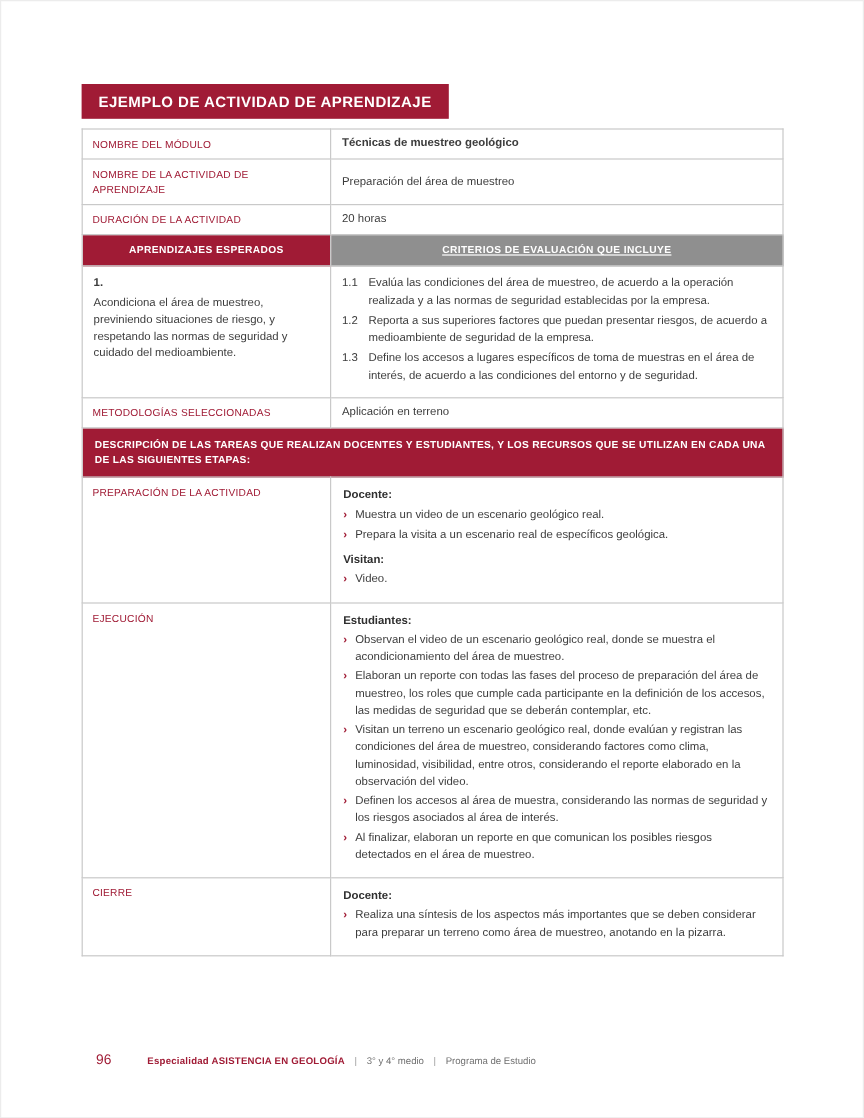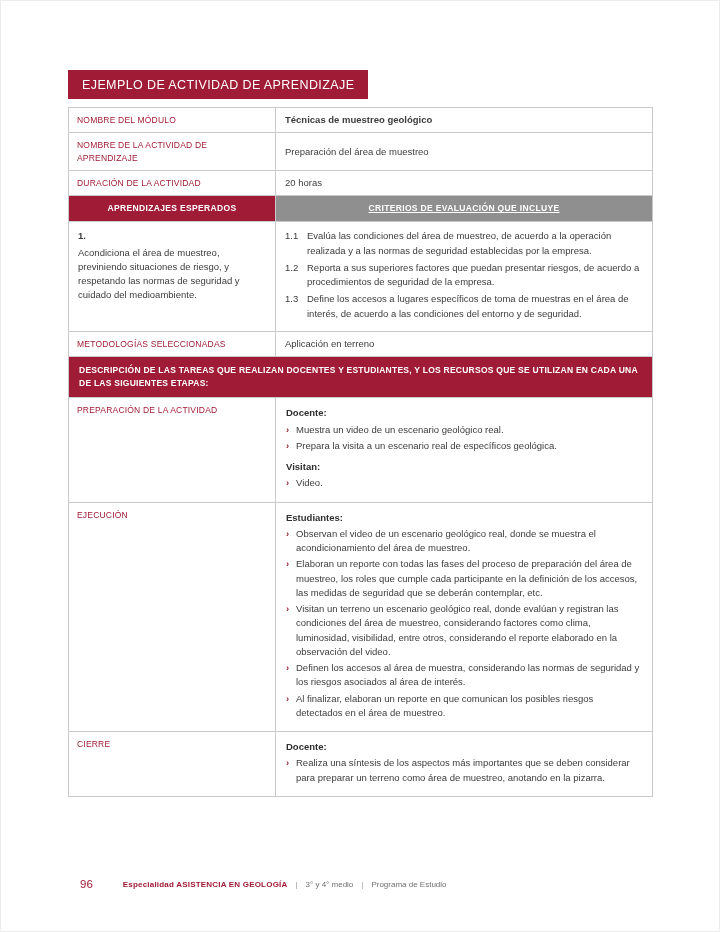"EJEMPLO DE ACTIVIDAD DE APRENDIZAJE" .title-banner { font-weight: normal -> bold }
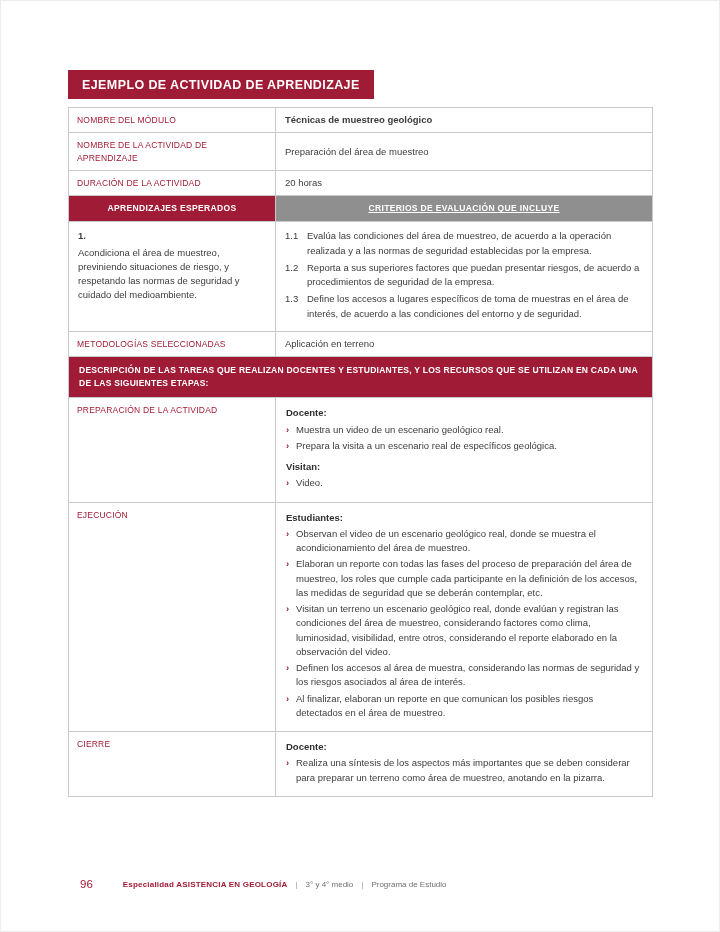"Reporta a sus superiores factores" span.ctext { text: procedimientos -> medioambiente }
